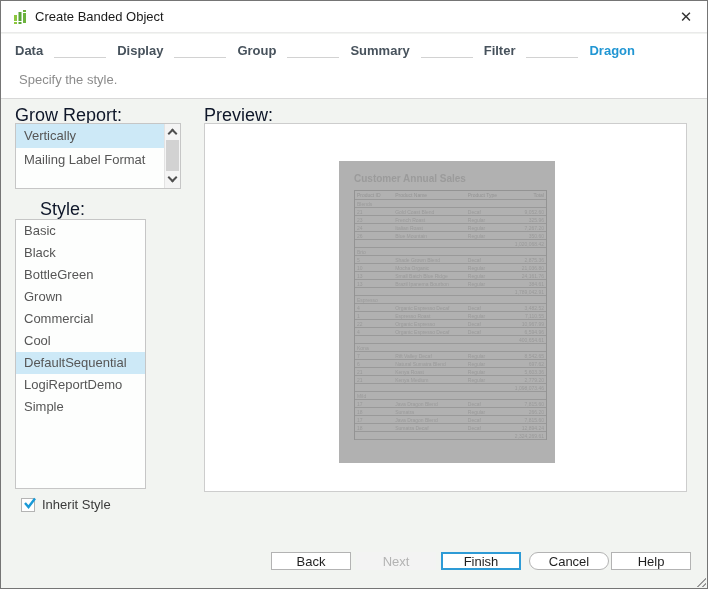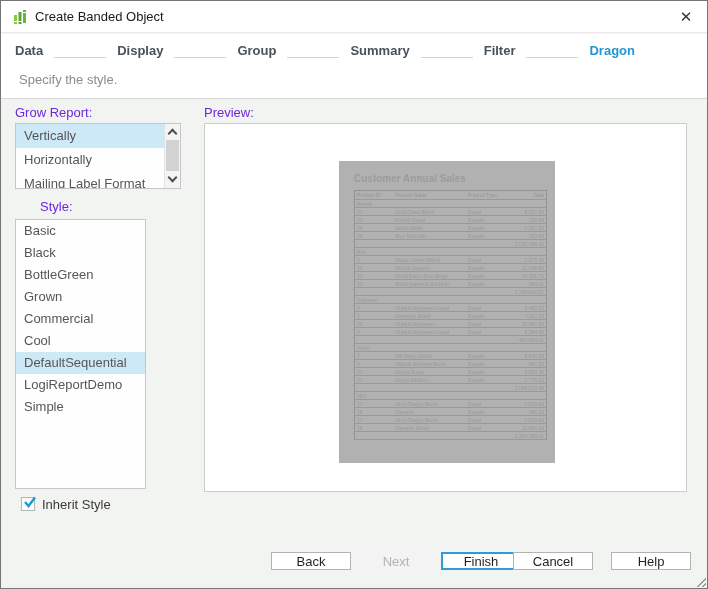"Grow Report:" .field-label { color: #6d28d9 -> #0f172a; font-size: 13px -> 18px }
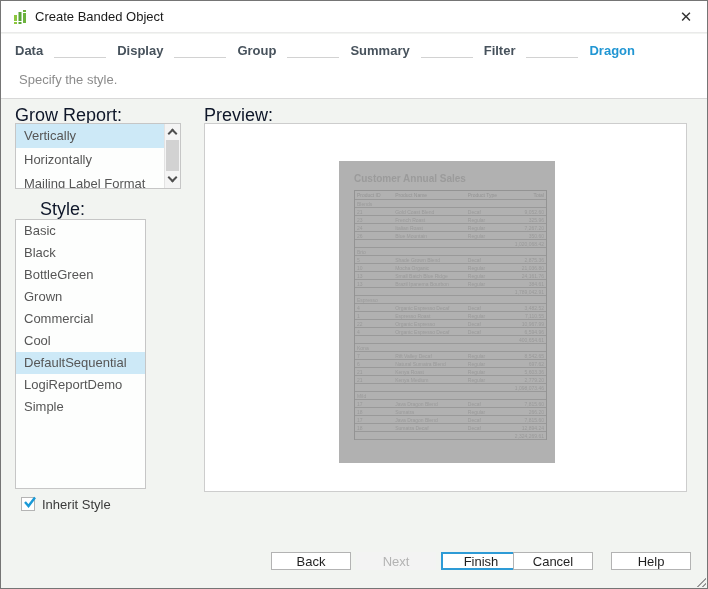"Horizontally" div.list-item { html: <div>Horizontally</div> -> none }
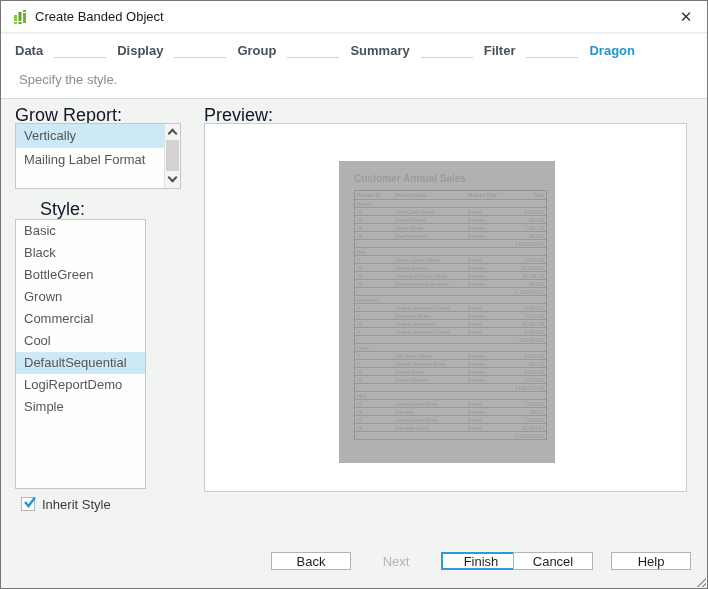"Inherit Style" .checkbox-row { align-items: none -> center }
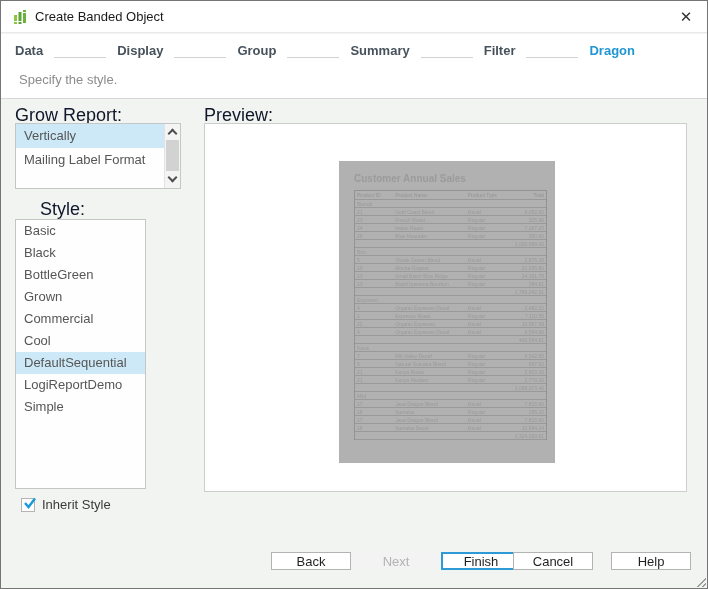"Cancel" .btn.cancel { border-radius: none -> 9px; left: 512px -> 528px }
